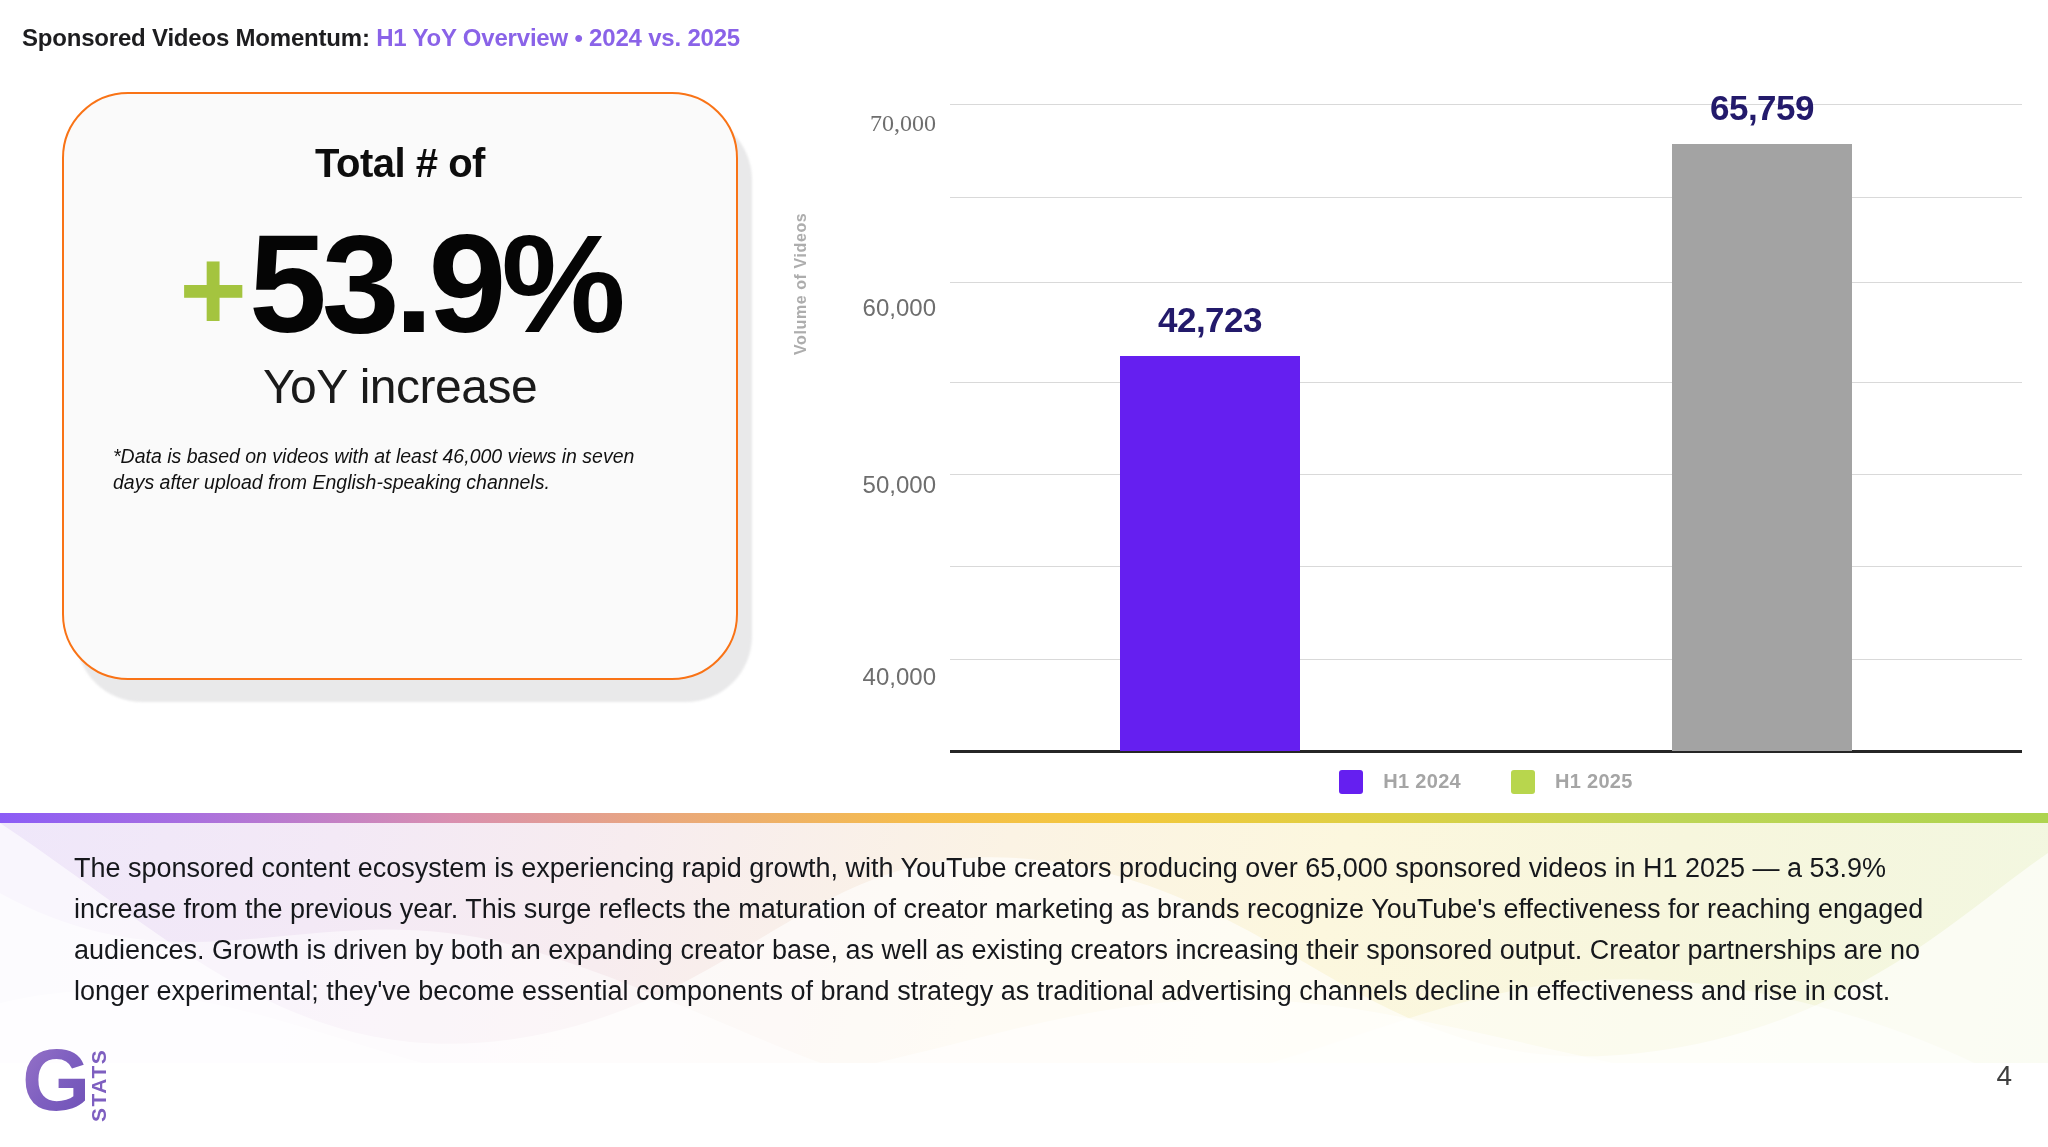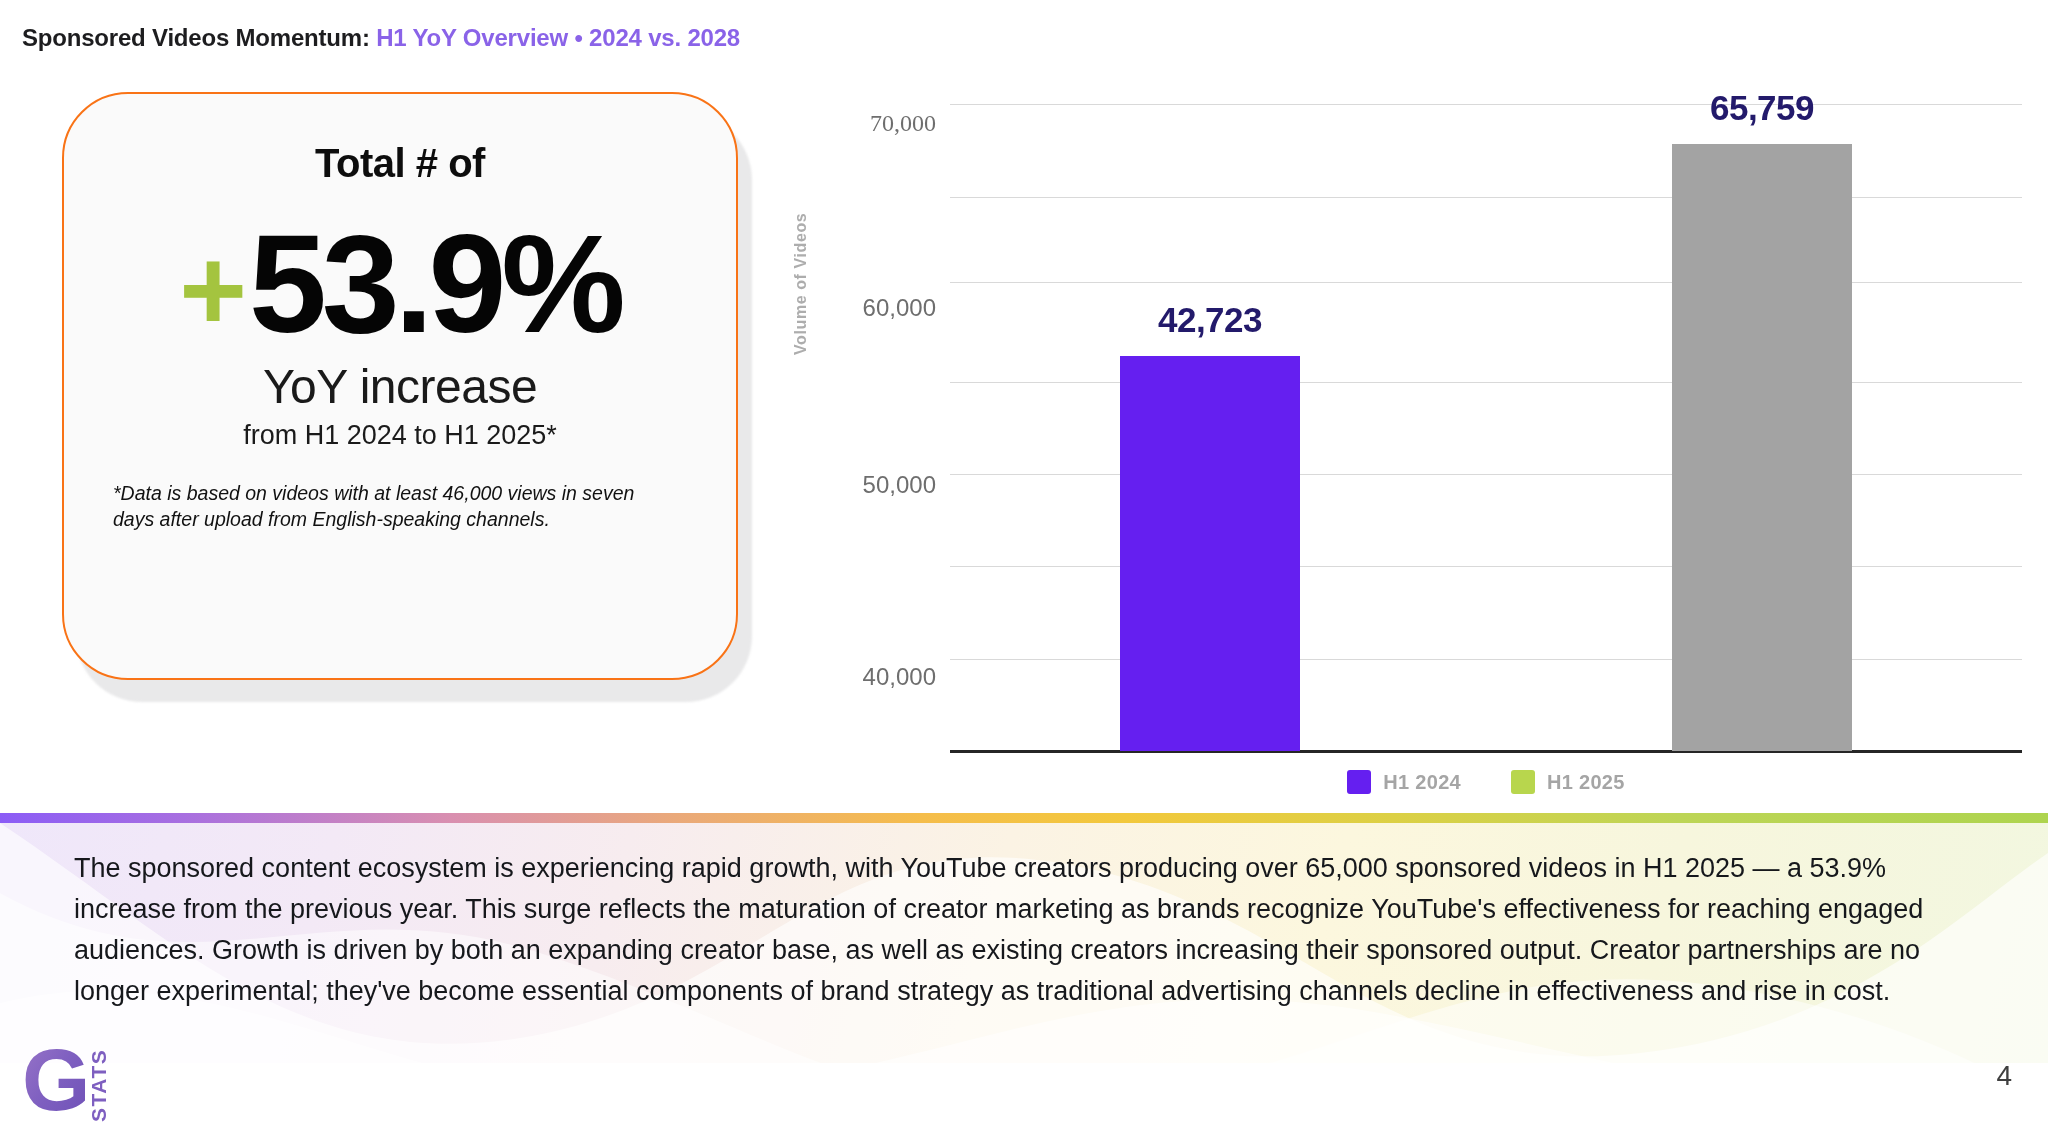"H1 YoY Overview • 2024" span.accent { text: 2028 -> 2025 }
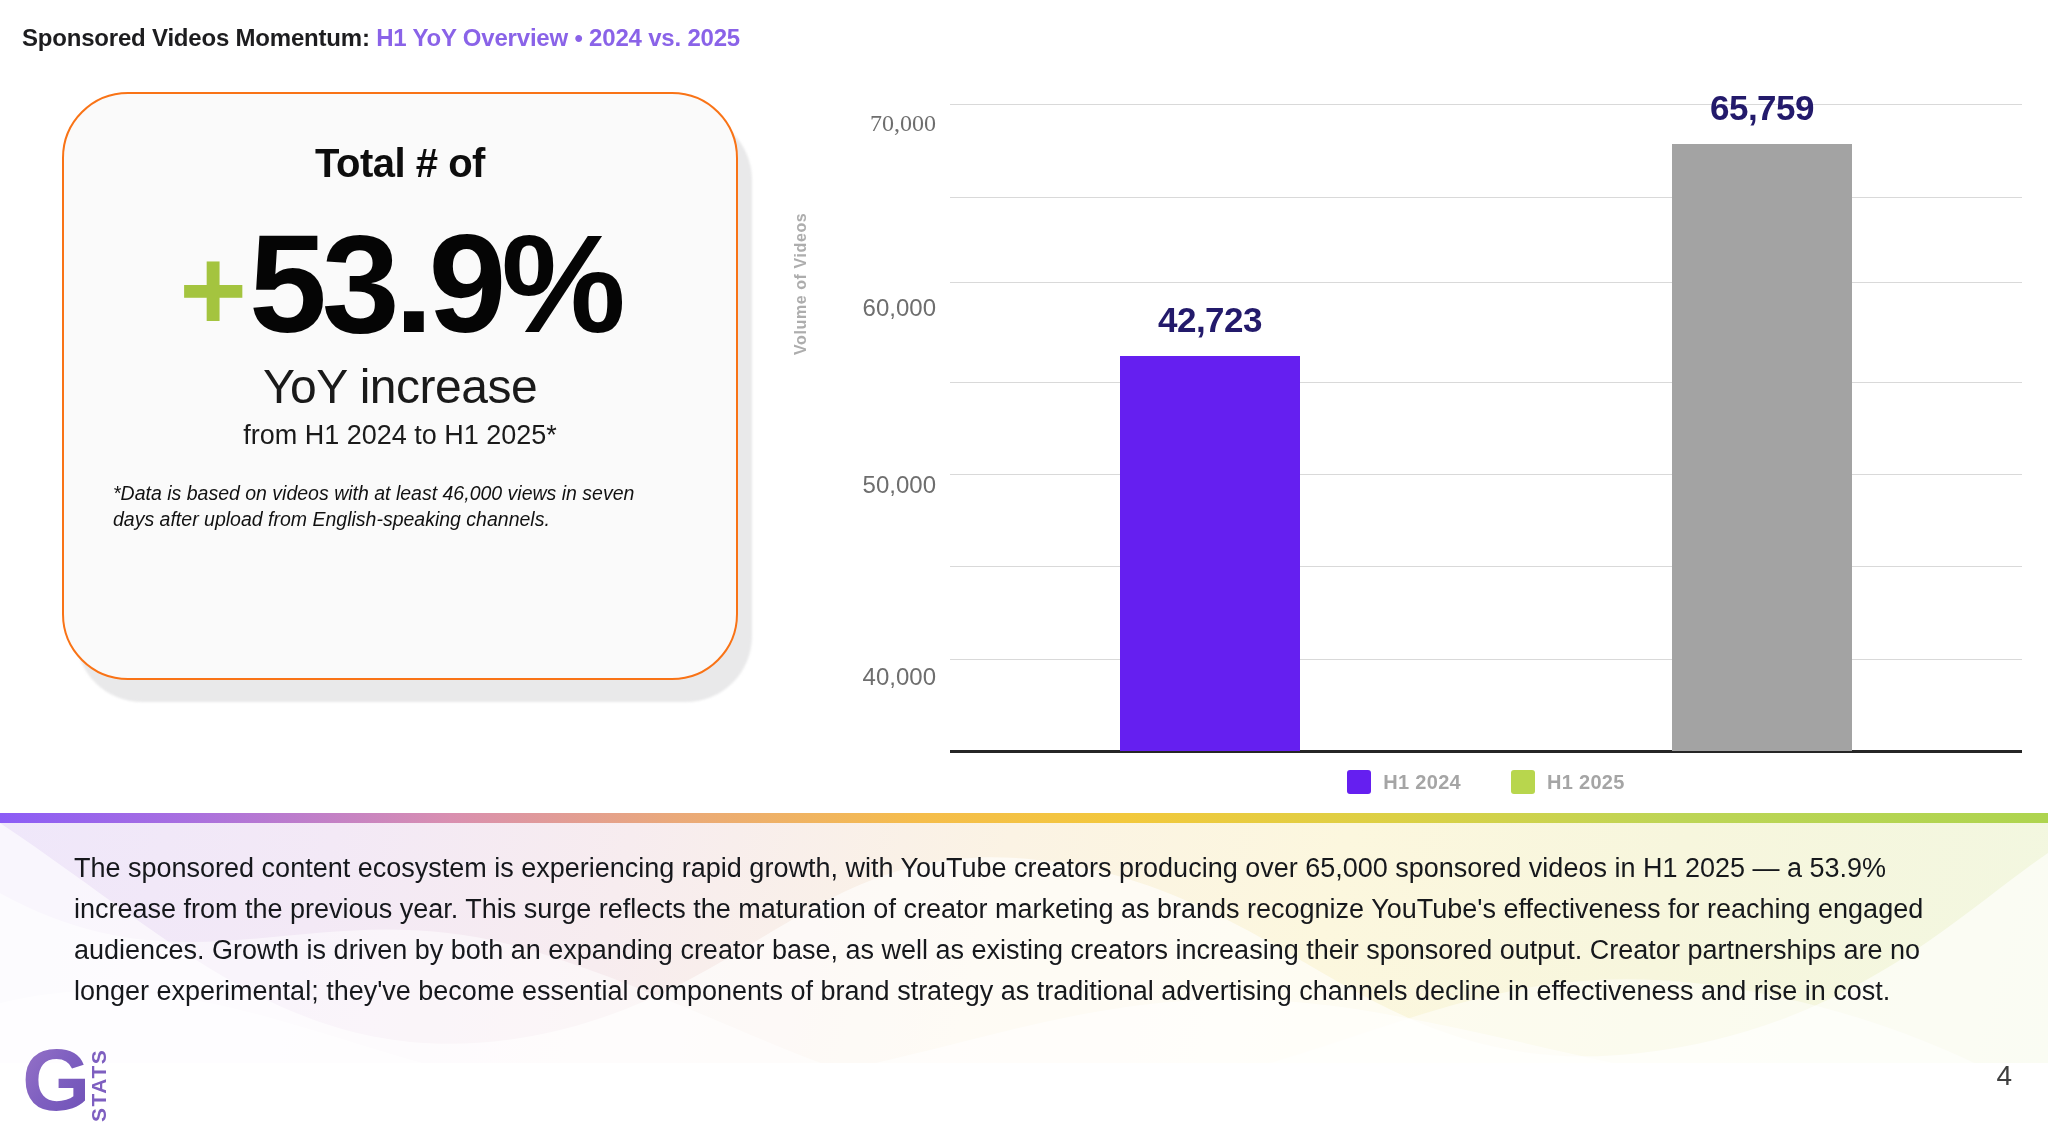"from H1 2024 to H1" div { html: <div>from H1 2024 to H1 2025*</div> -> none }
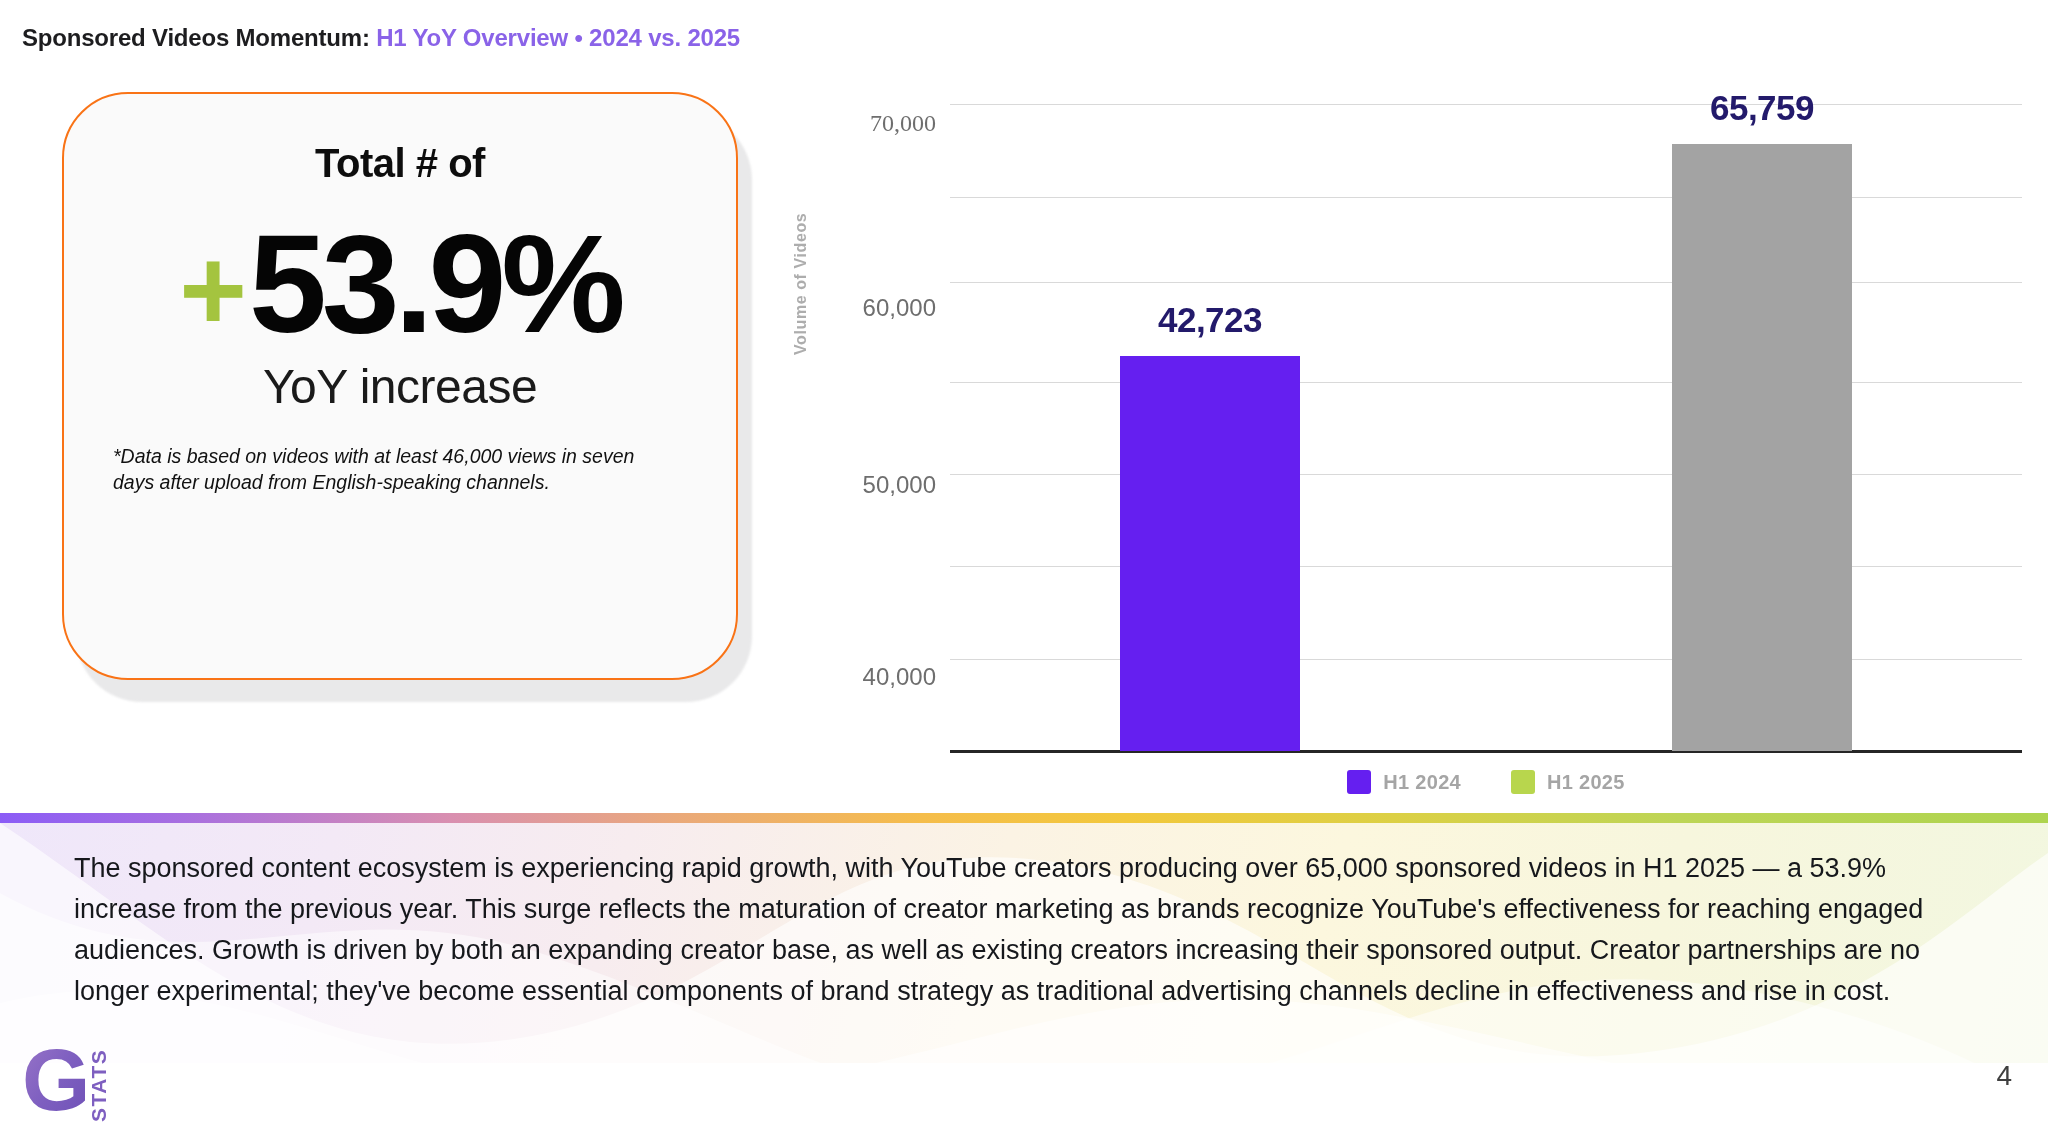"H1 2024" .legend-item { align-items: center -> none; gap: 12px -> 20px }
